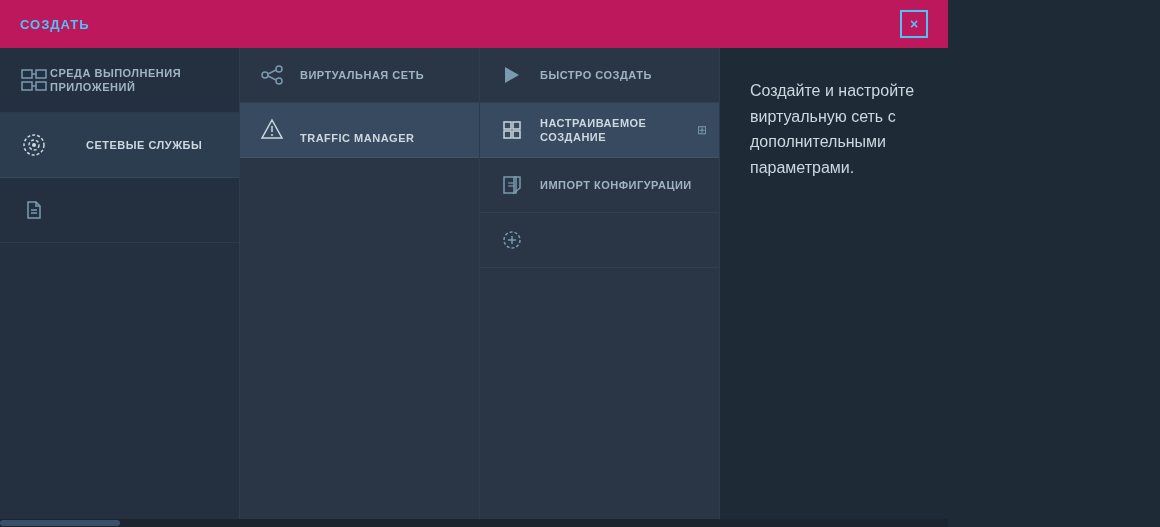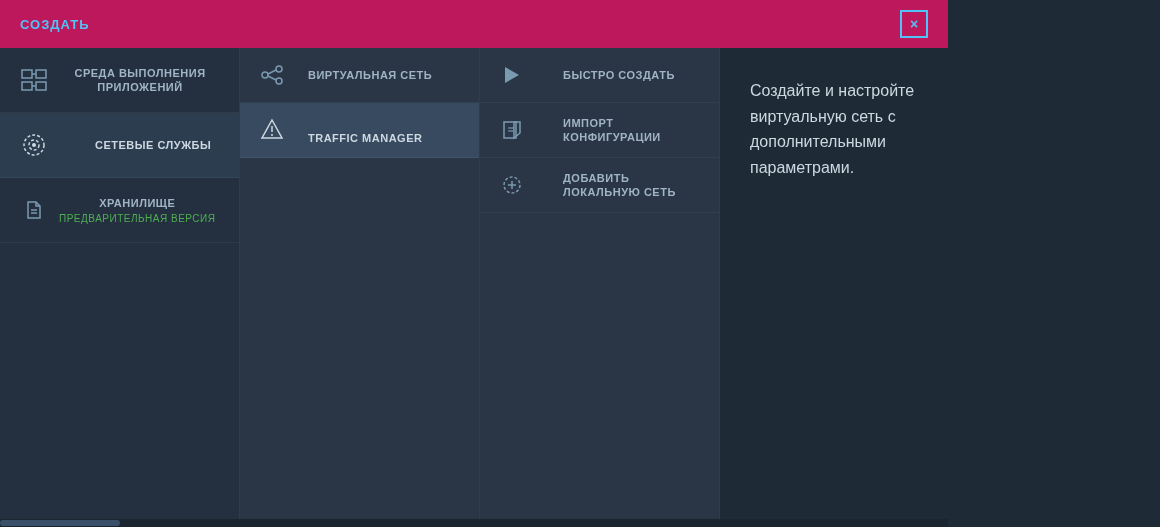"СРЕДА ВЫПОЛНЕНИЯ ПРИЛОЖЕНИЙ" .sidebar-item { gap: 9px -> 0; text-align: center -> none }
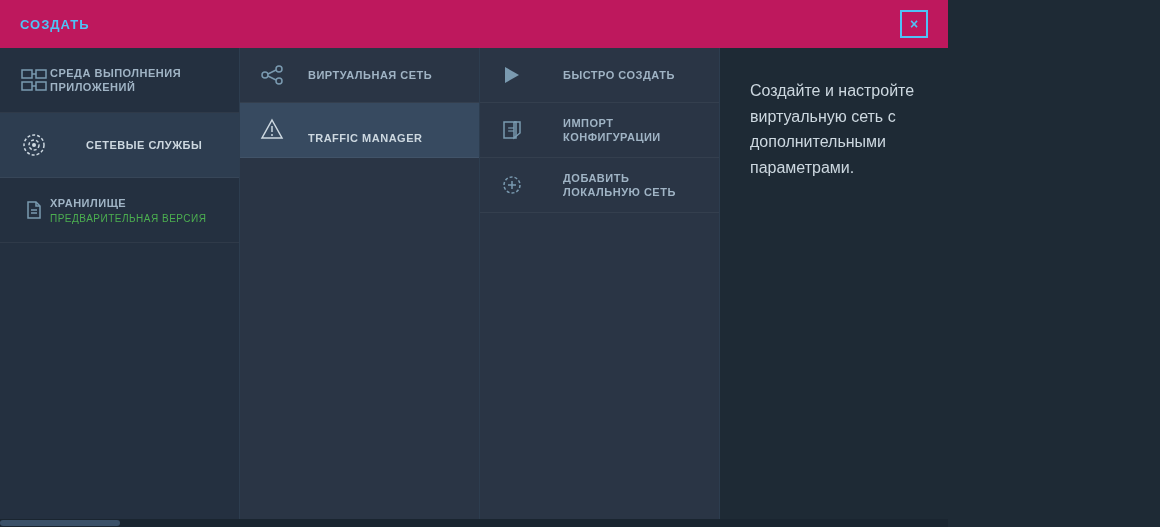"ВИРТУАЛЬНАЯ СЕТЬ" .middle-item { gap: 22px -> 14px }
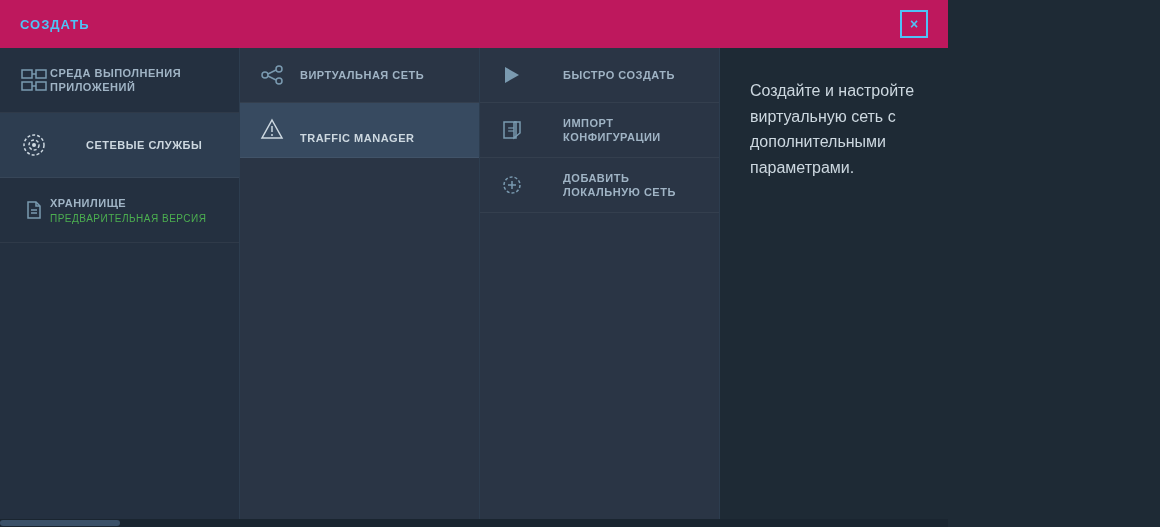"БЫСТРО СОЗДАТЬ" .option-item-text { margin-left: 23px -> none }
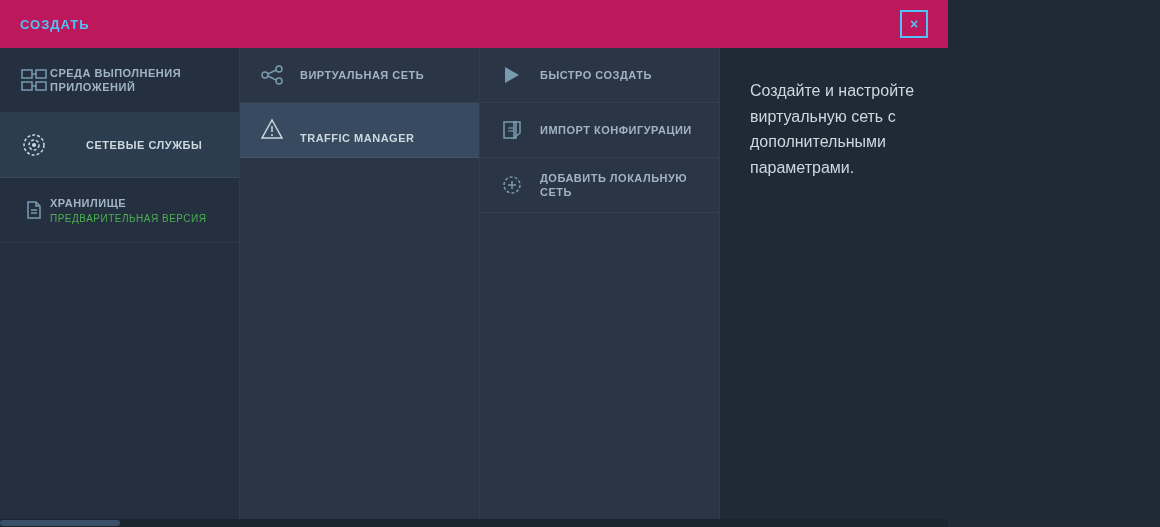"НАСТРАИВАЕМОЕ СОЗДАНИЕ" div.option-item { html: none -> <div> <div> <svg> <rect></rect> <rect></rect> <rect></rect> <rect></rect> </svg> </div> <div>НАСТРАИВАЕМОЕ СОЗДАНИЕ</div> <span>⊞</span> </div> }
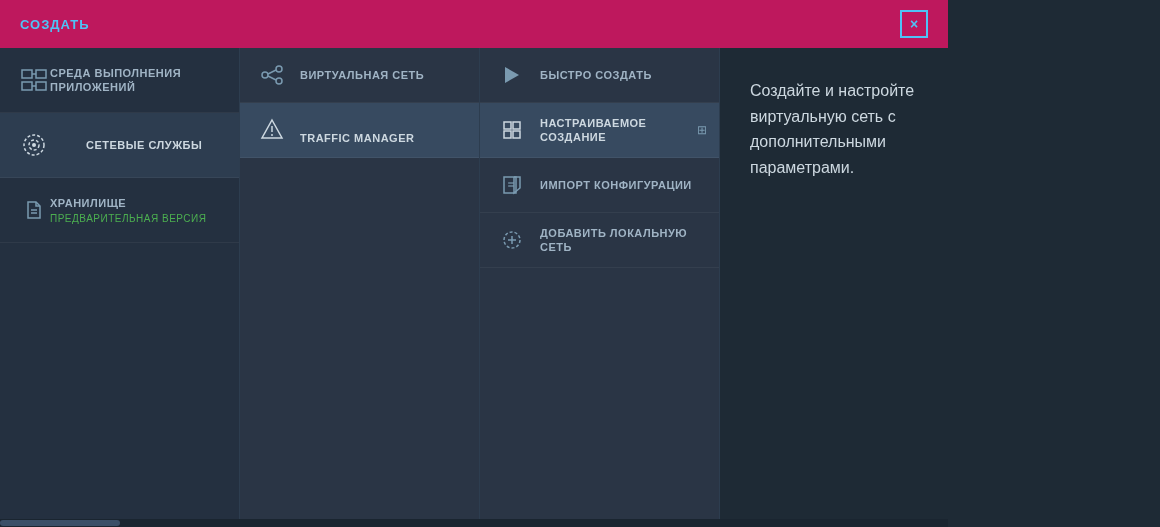"ХРАНИЛИЩЕ" div { html: <div> <div>ХРАНИЛИЩЕ</div> <div>ПРЕДВАРИТЕЛЬНАЯ ВЕРСИЯ</div> </div> -> none }
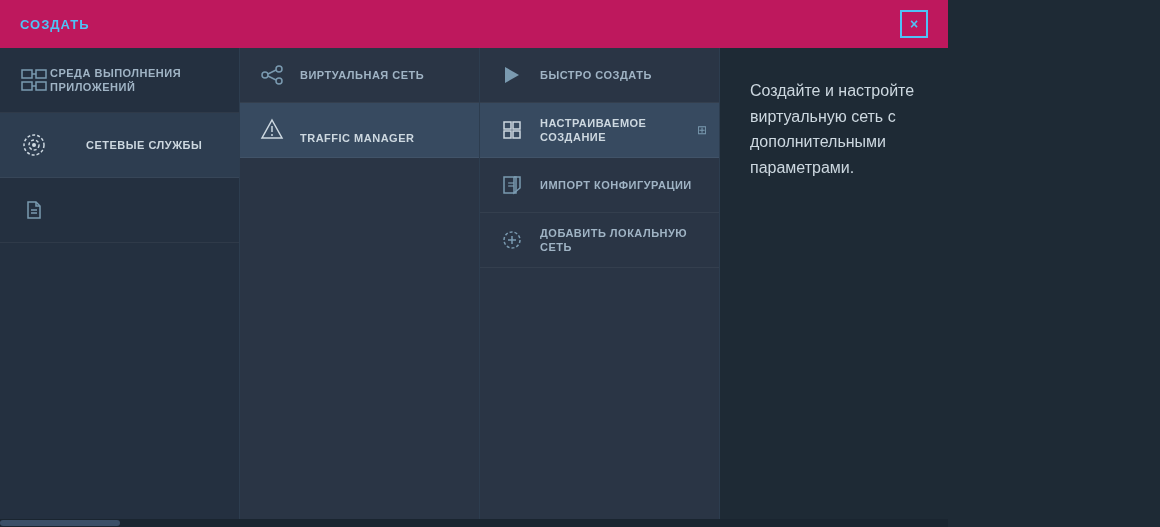"ДОБАВИТЬ ЛОКАЛЬНУЮ СЕТЬ" div.option-item-text { html: <div>ДОБАВИТЬ ЛОКАЛЬНУЮ СЕТЬ</div> -> none }
